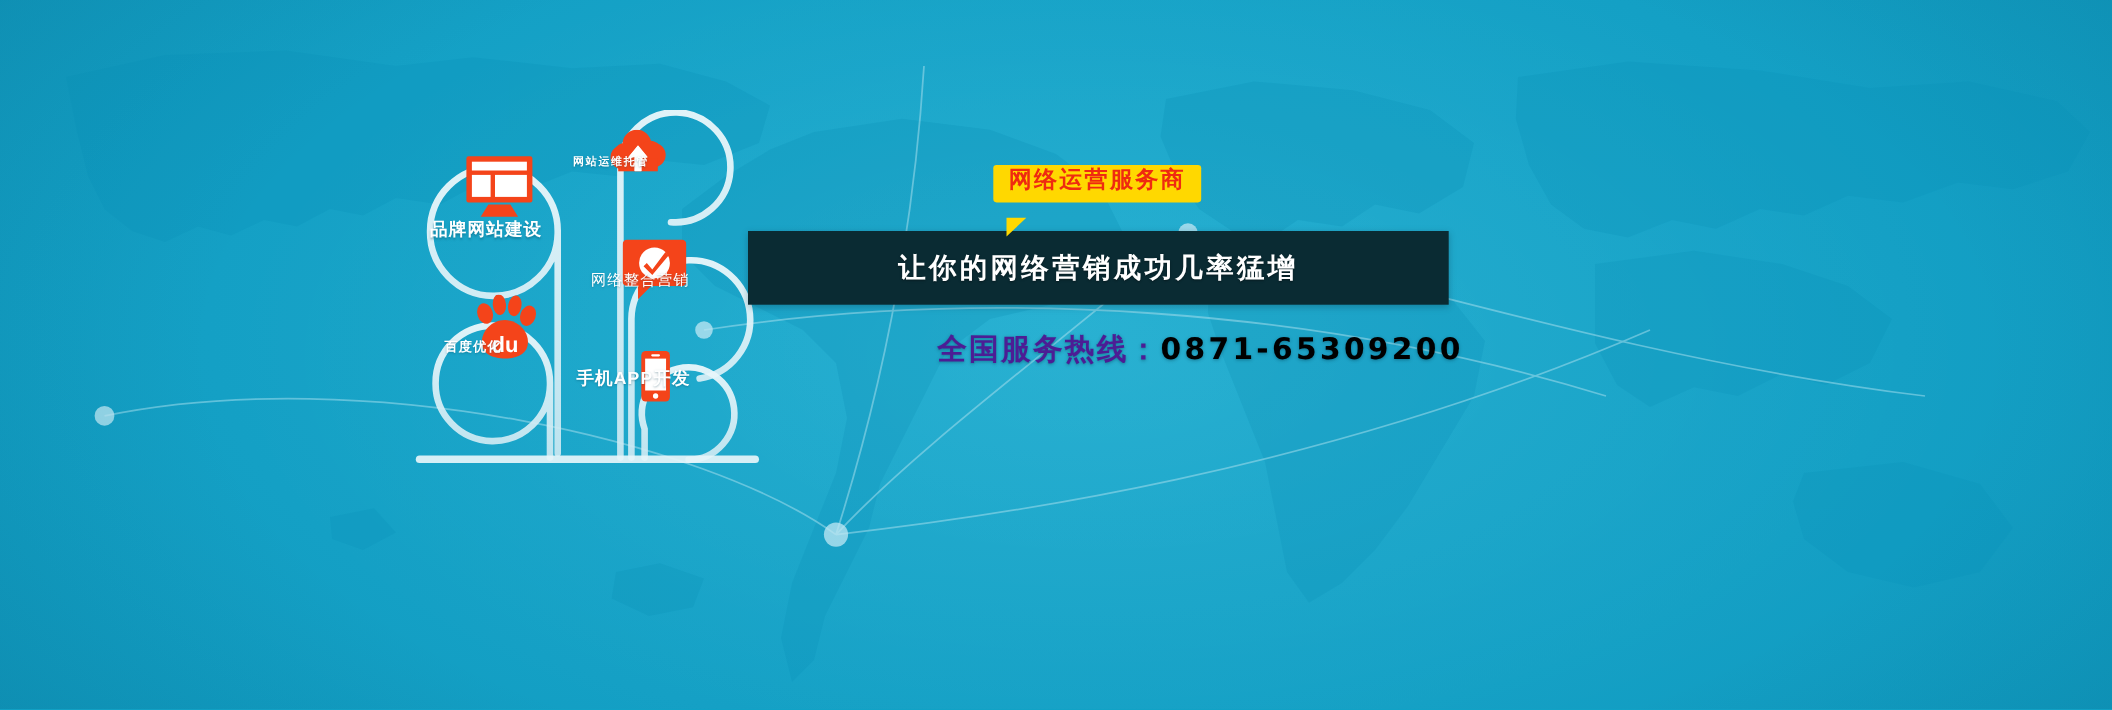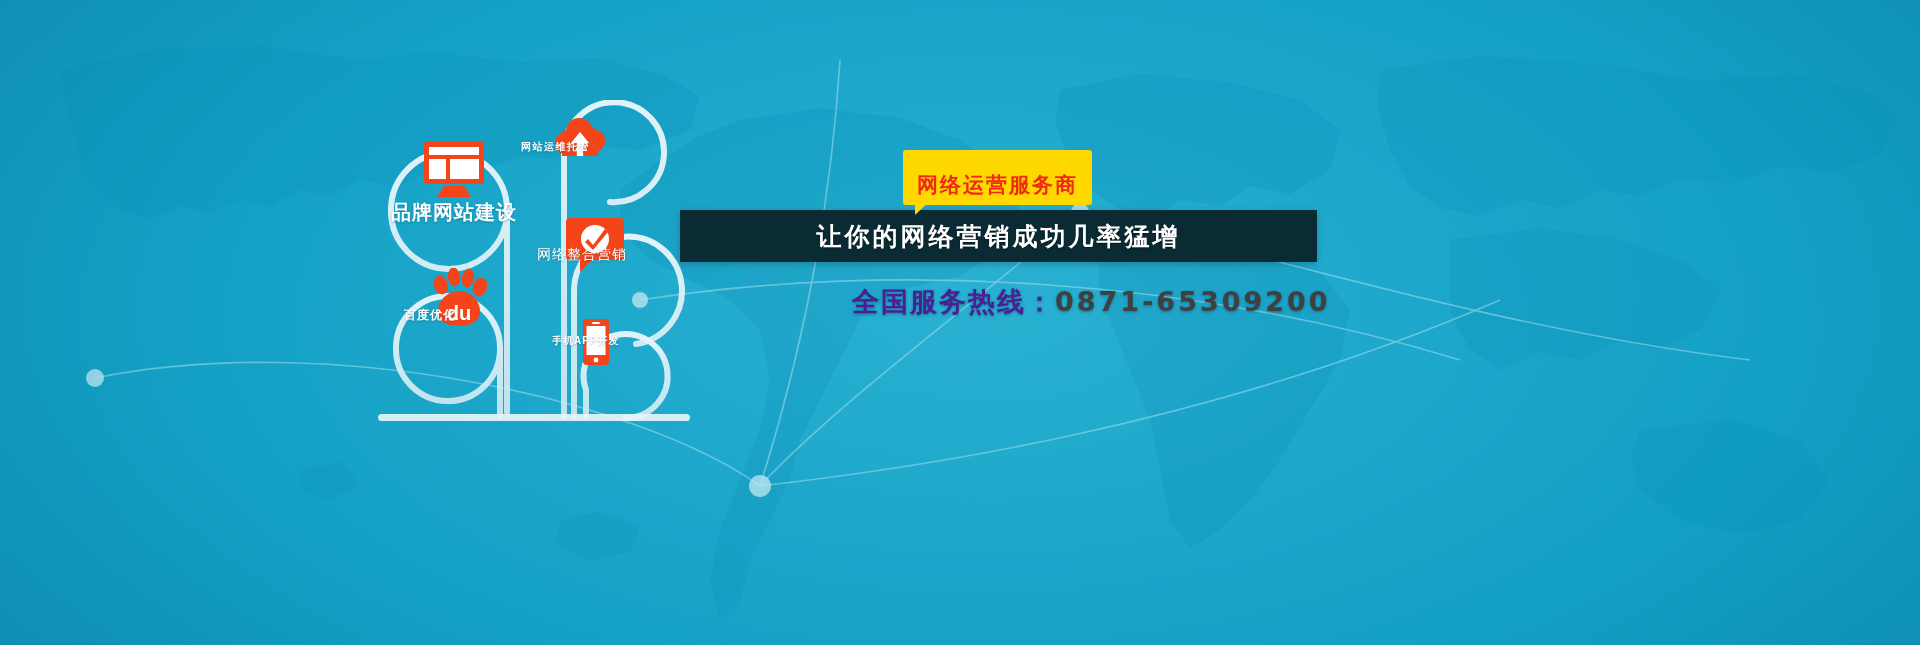"网络运营服务商" .badge { padding: 22px 14px 7px 14px -> 1px 14px 7px 14px }
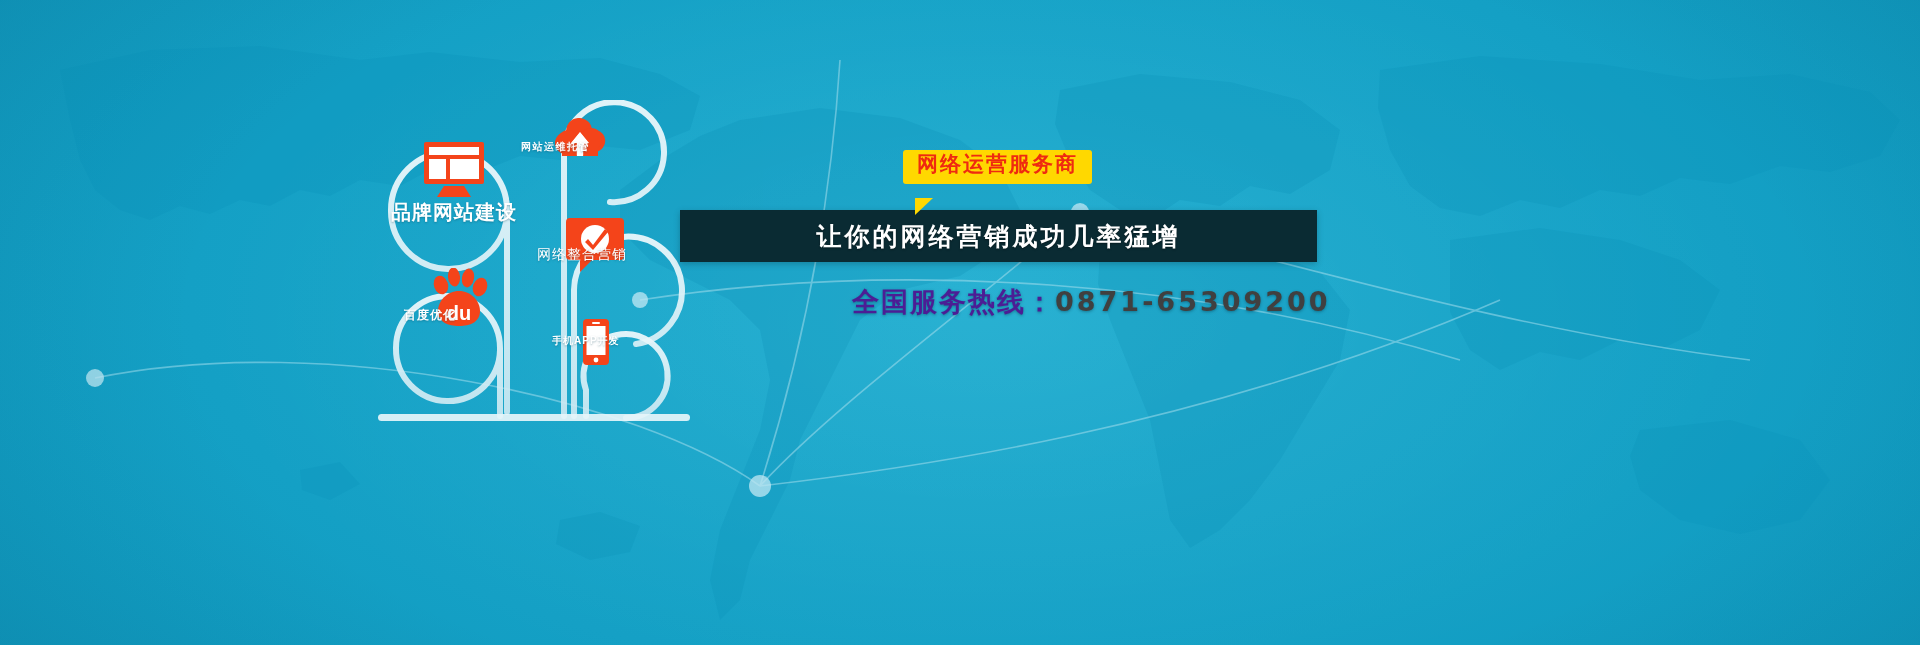"品牌网站建设" .lbl-site { font-size: 20px -> 16px }
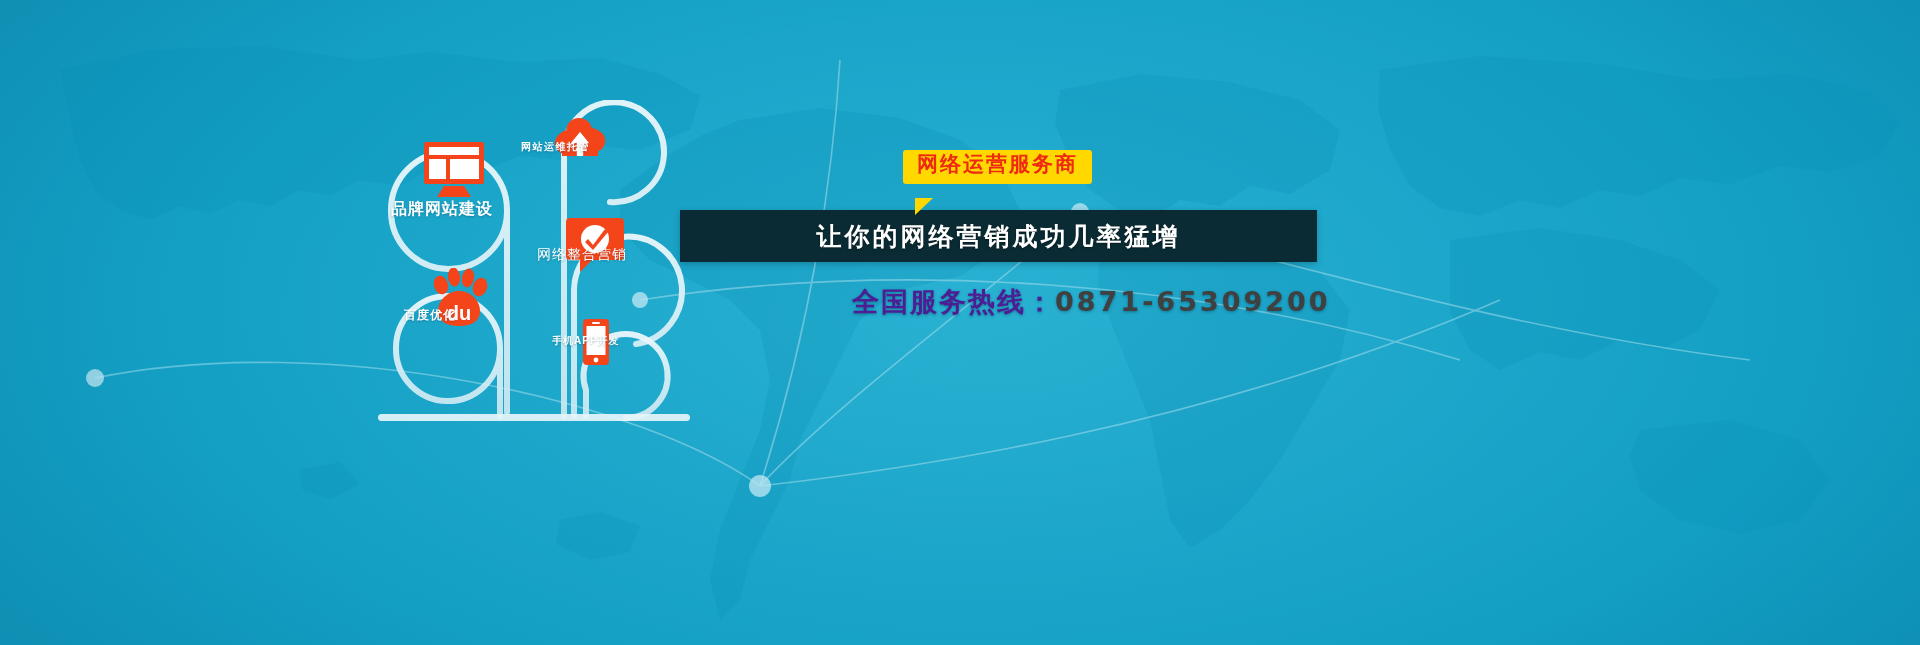"让你的网络营销成功几率猛增" .subbar { height: 52px -> 67px }
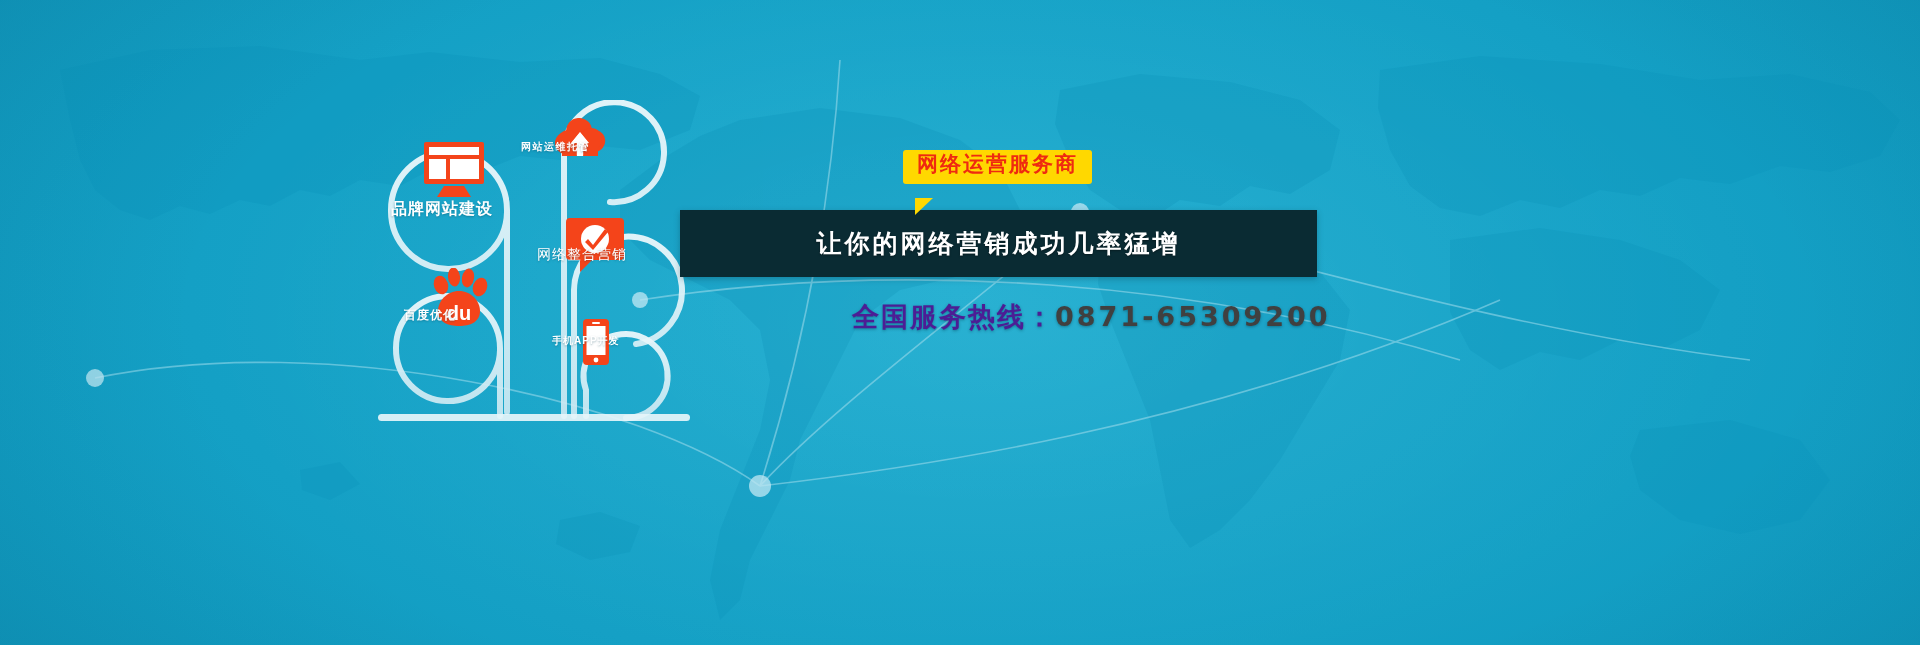"0871-65309200" .hotline .num { color: #404040 -> #000000 }
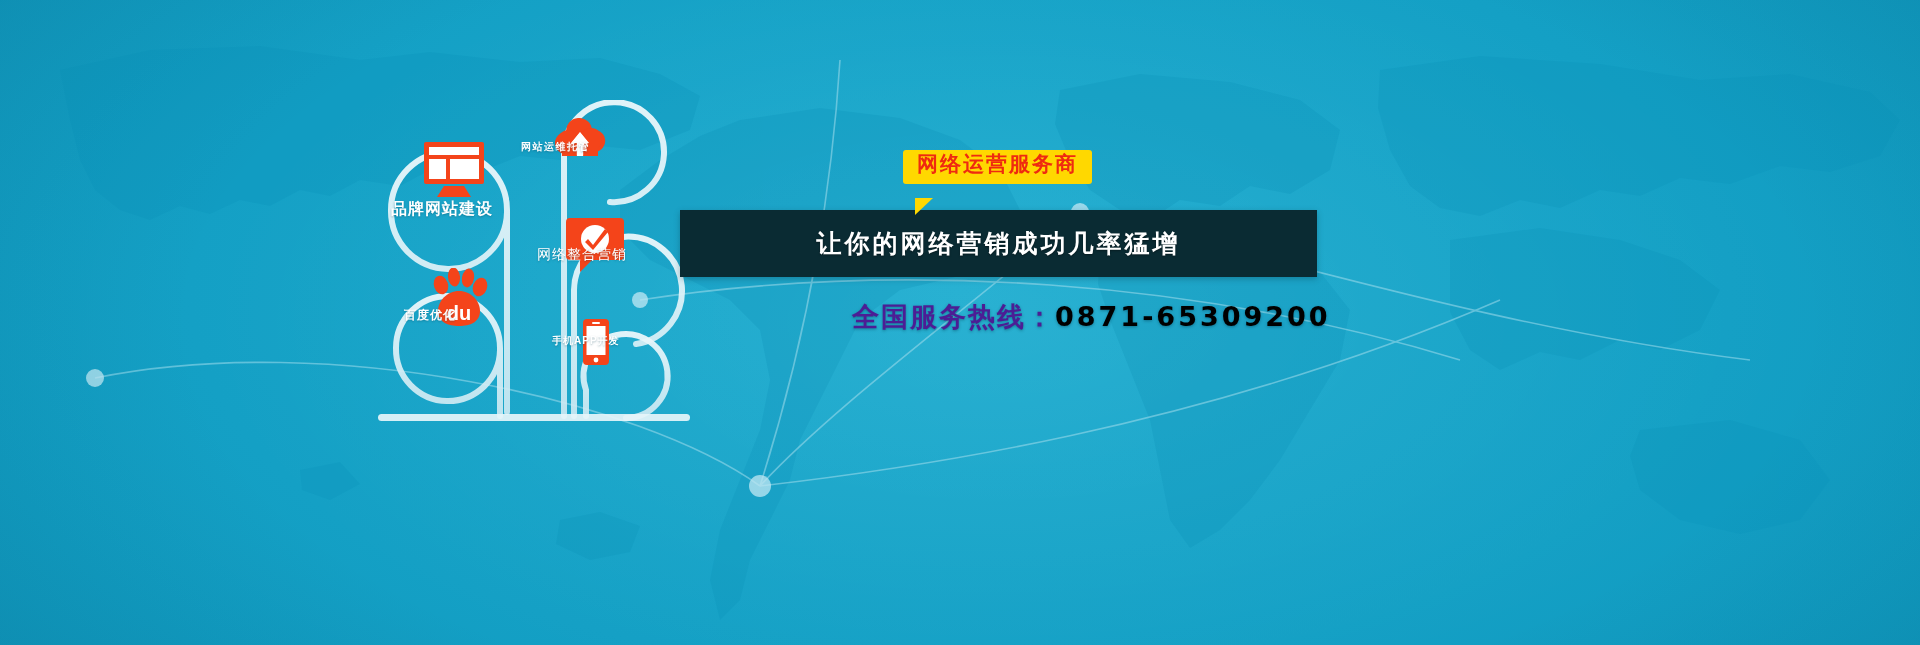"手机APP开发" .lbl-app { font-size: 10px -> 16px; left: 552px -> 524px }
